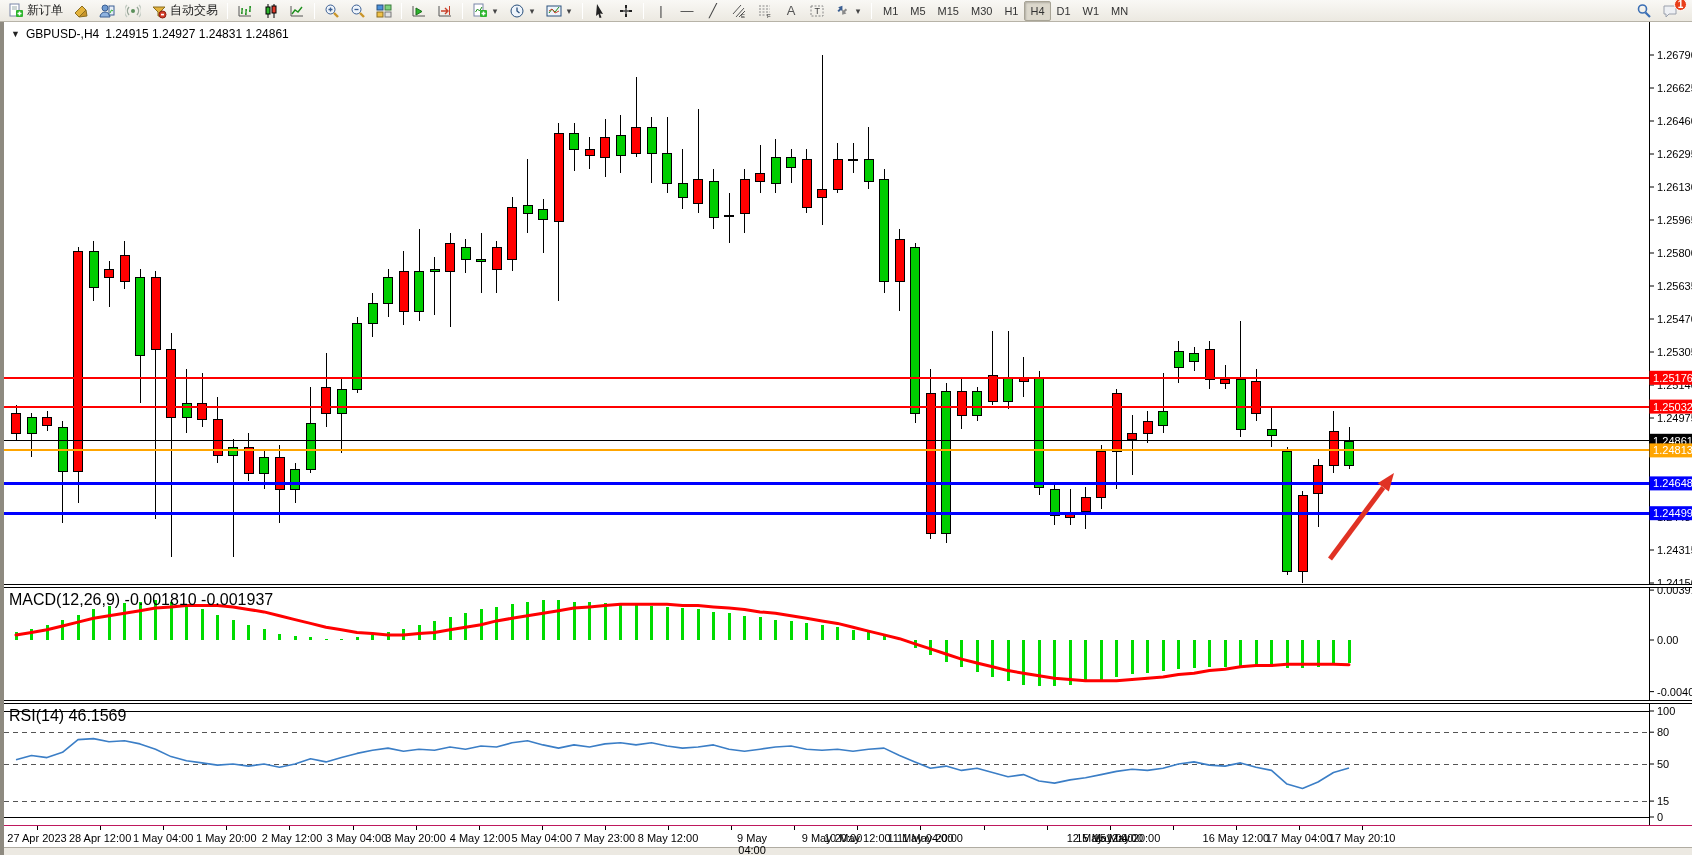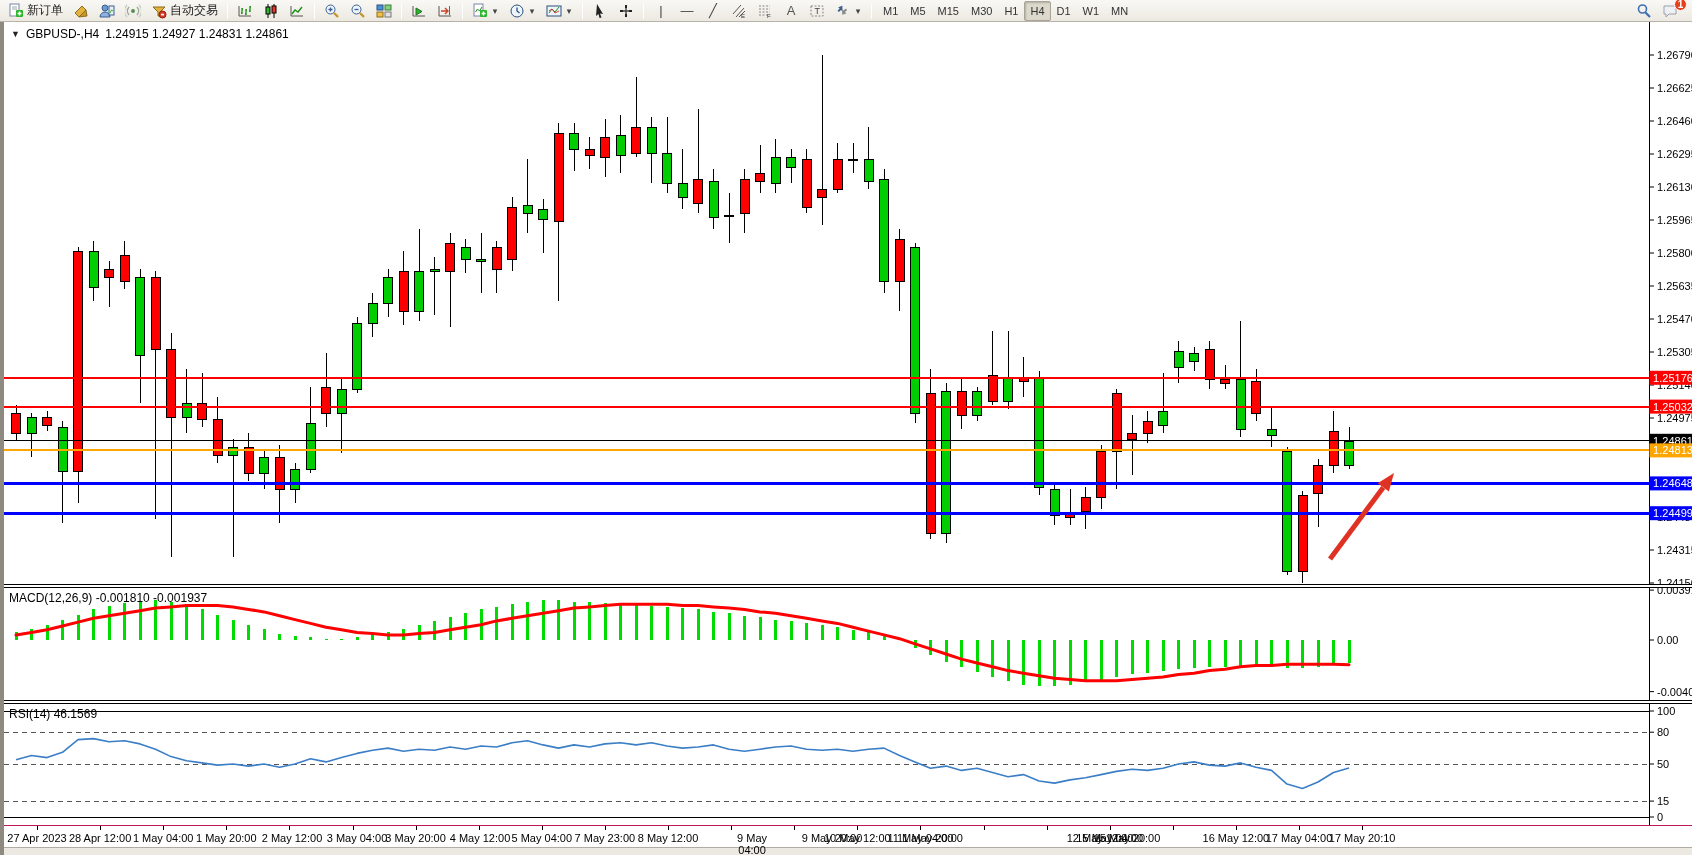"MACD(12,26,9) -0.001810 -0.001937" .ind-label { font-size: 12px -> 16px }
